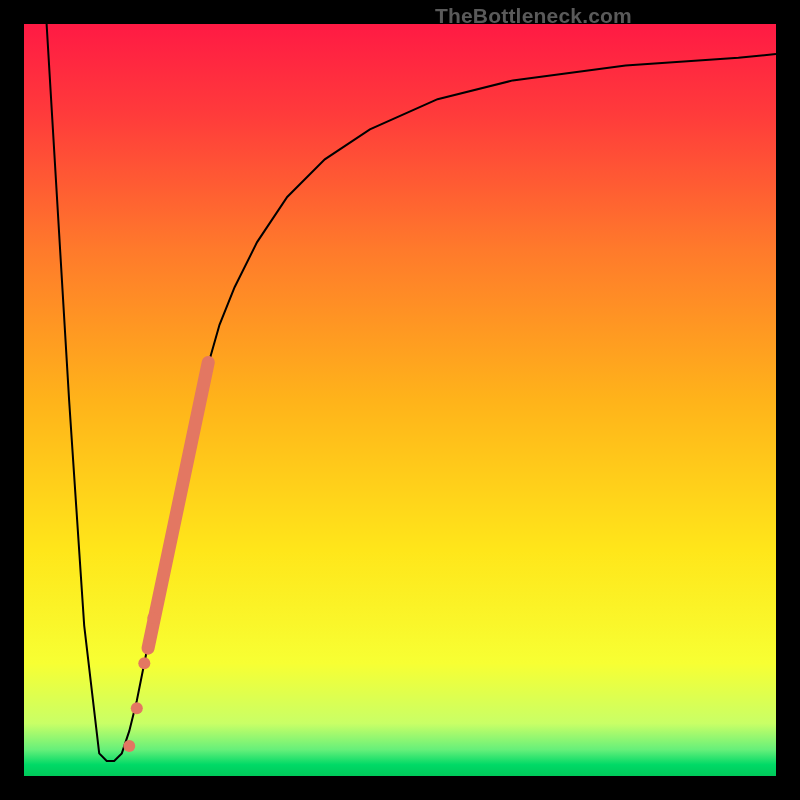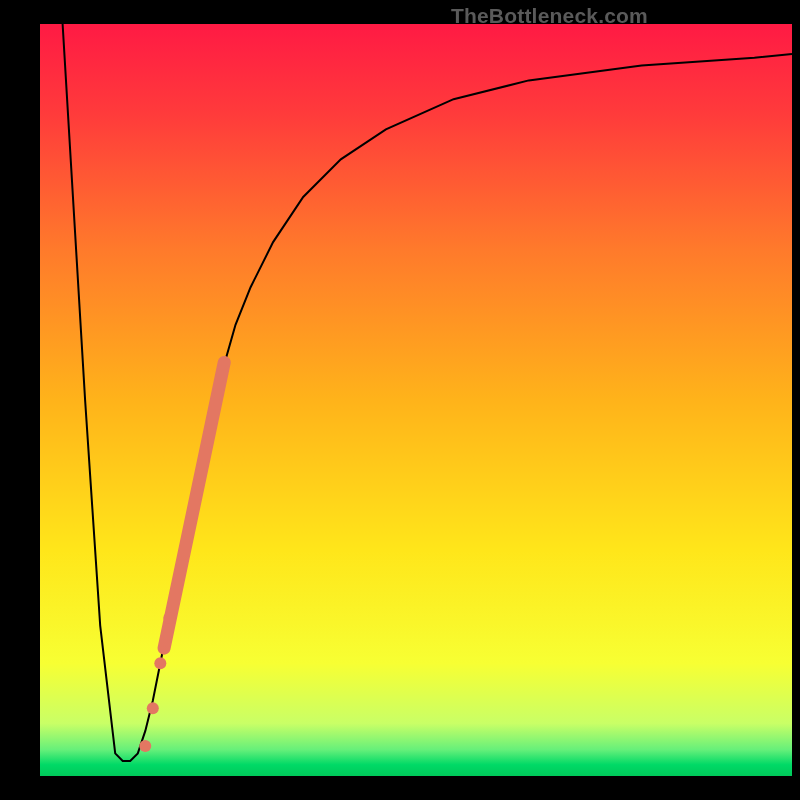"TheBottleneck.com" .frame { left: 16px -> 0 }
